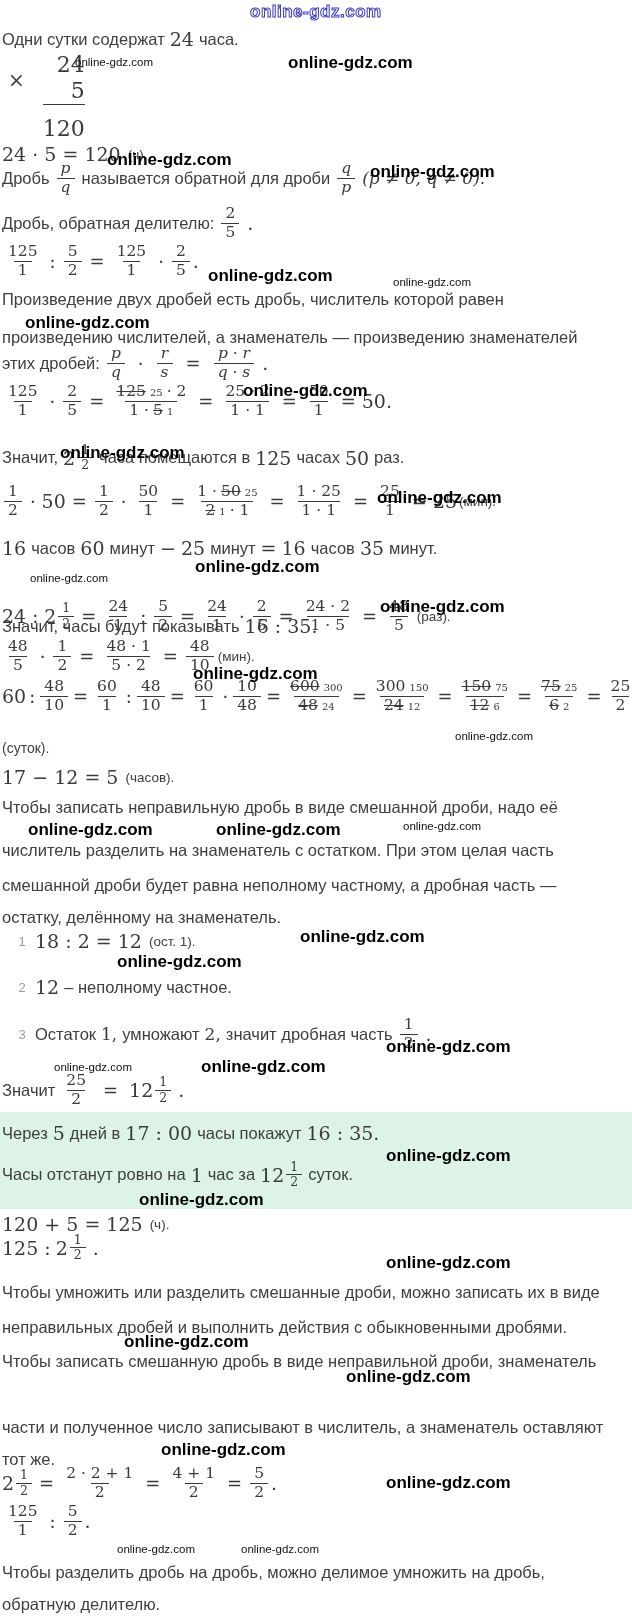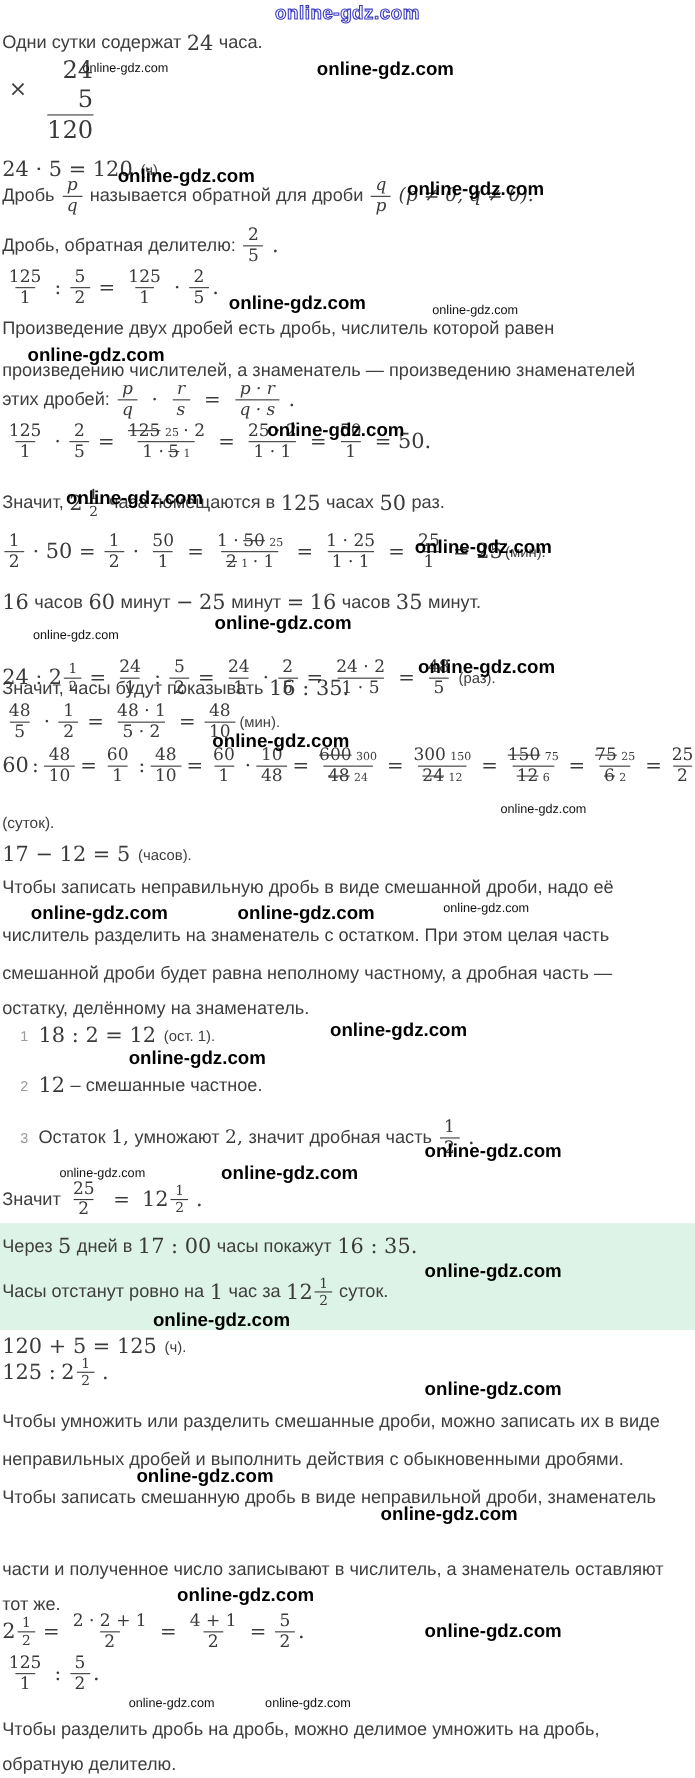"120" .colmult .res { padding-top: 1px -> 11px }
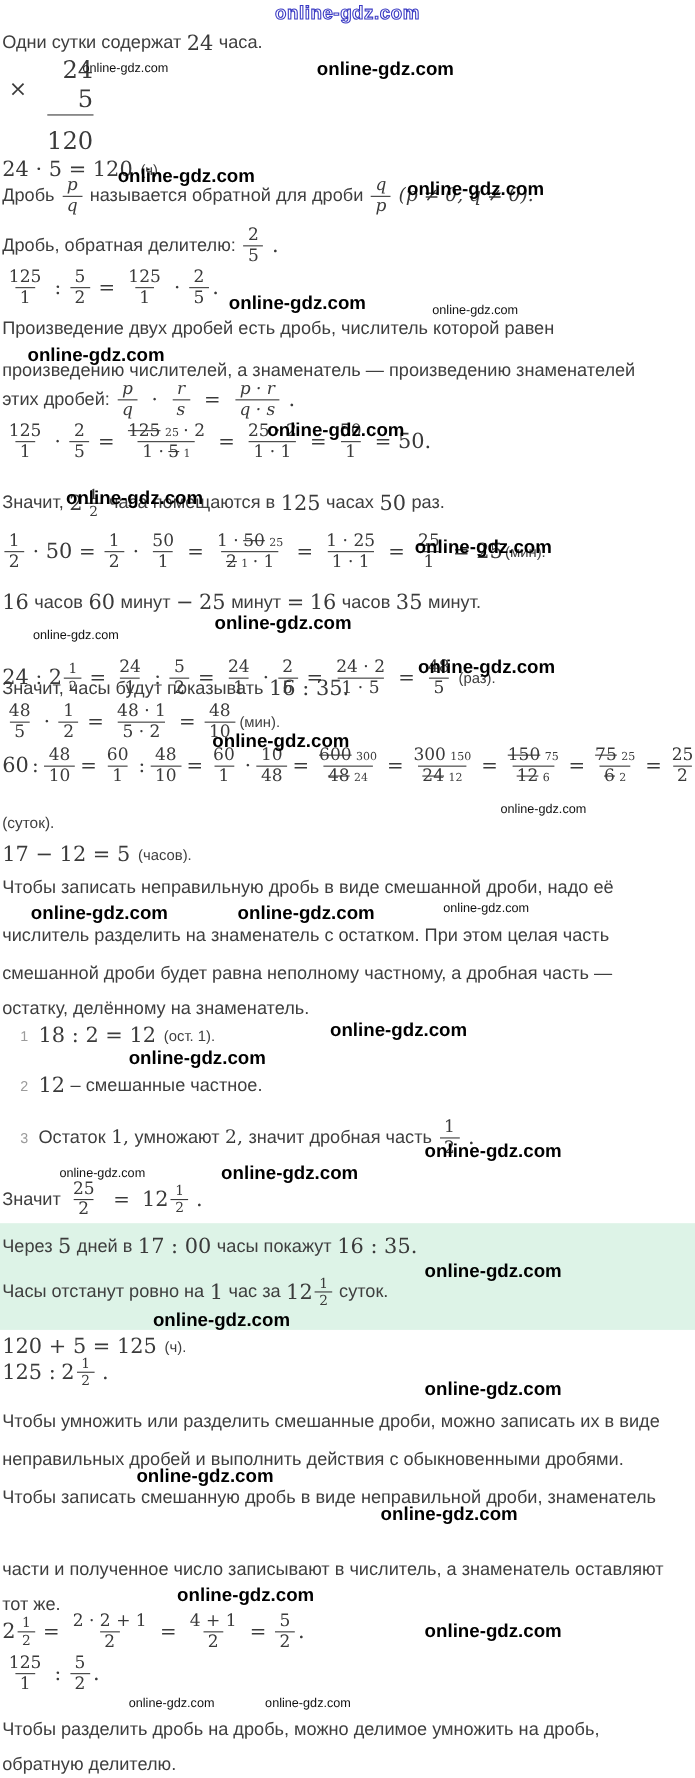"– смешанные частное." span.sans { text: смешанные -> неполному }
